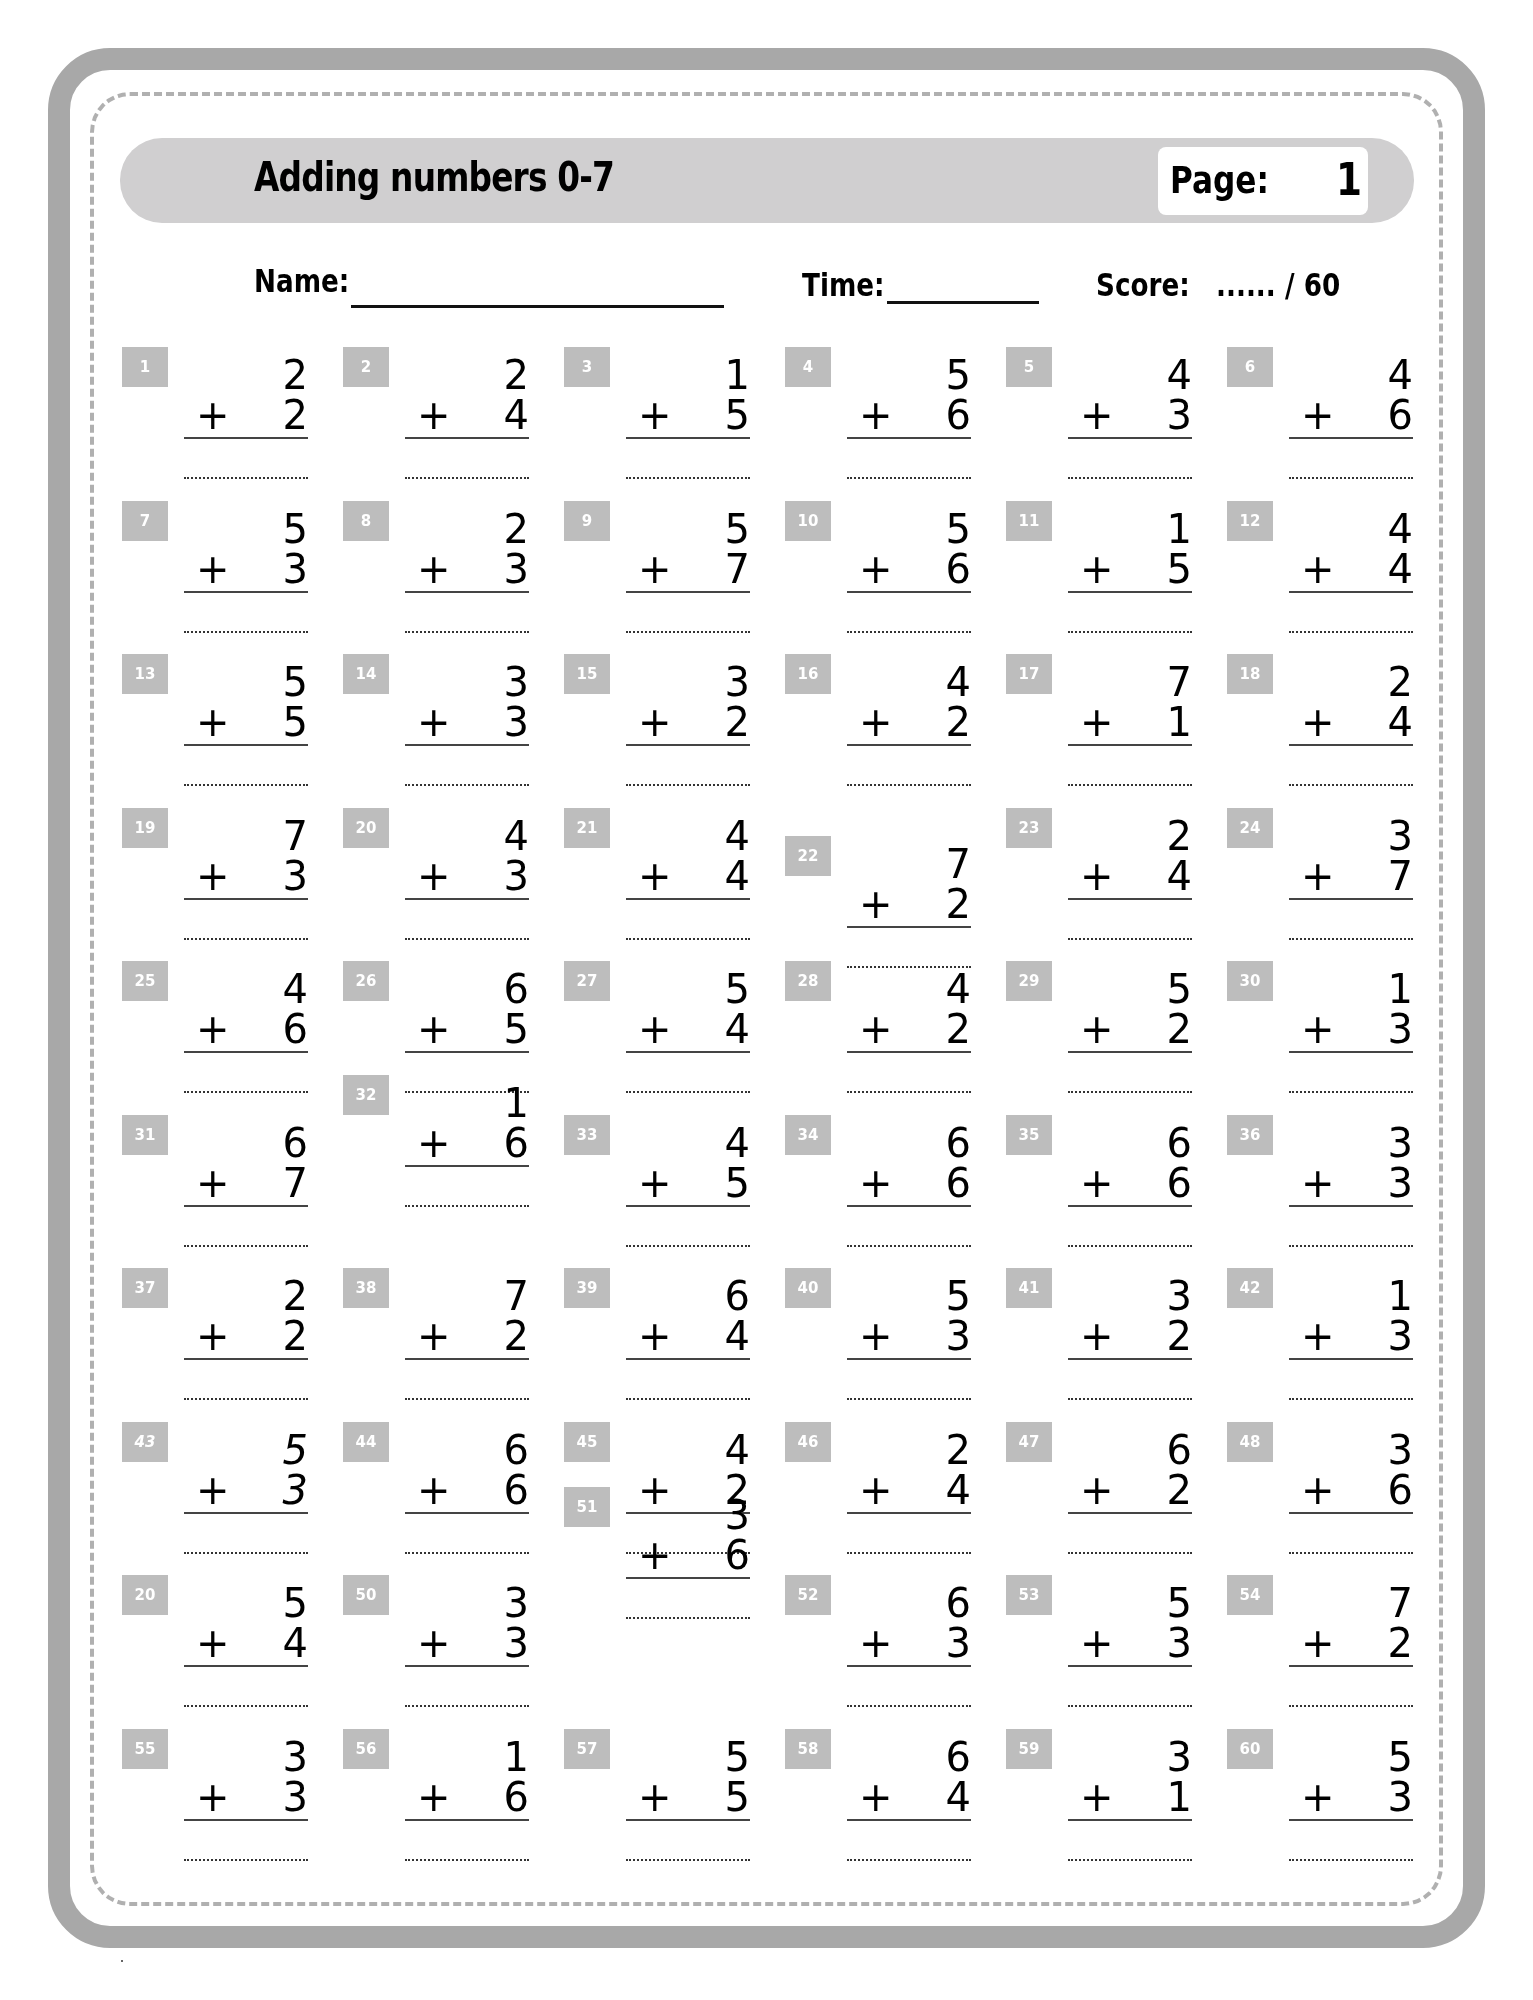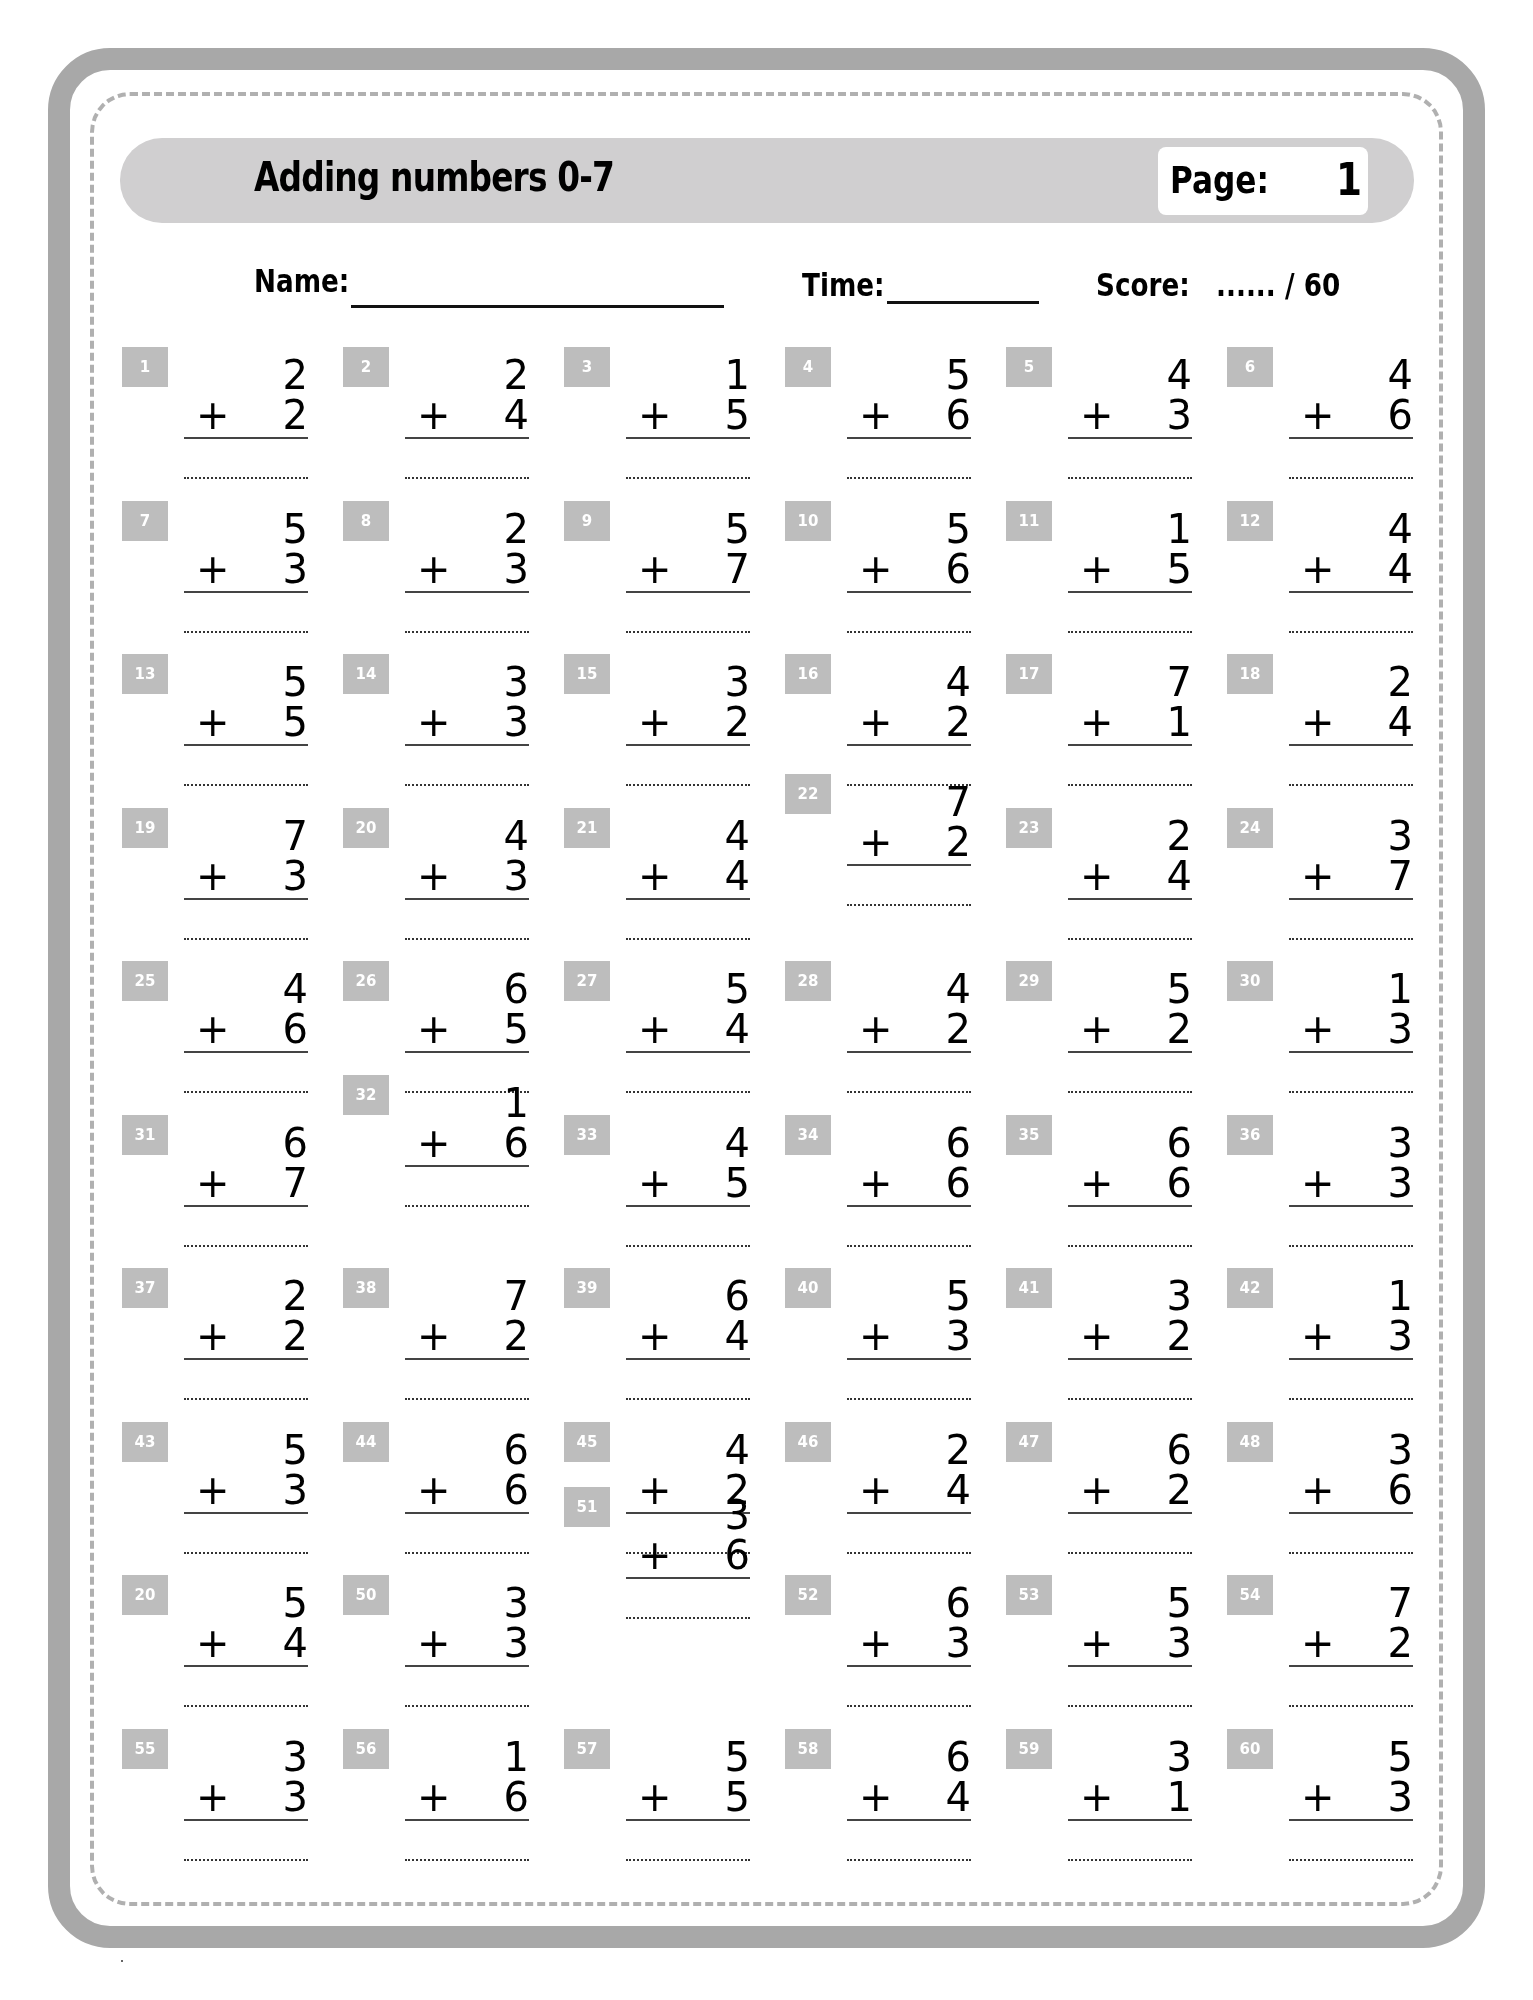"22" div.cell { top: 774px -> 836px }
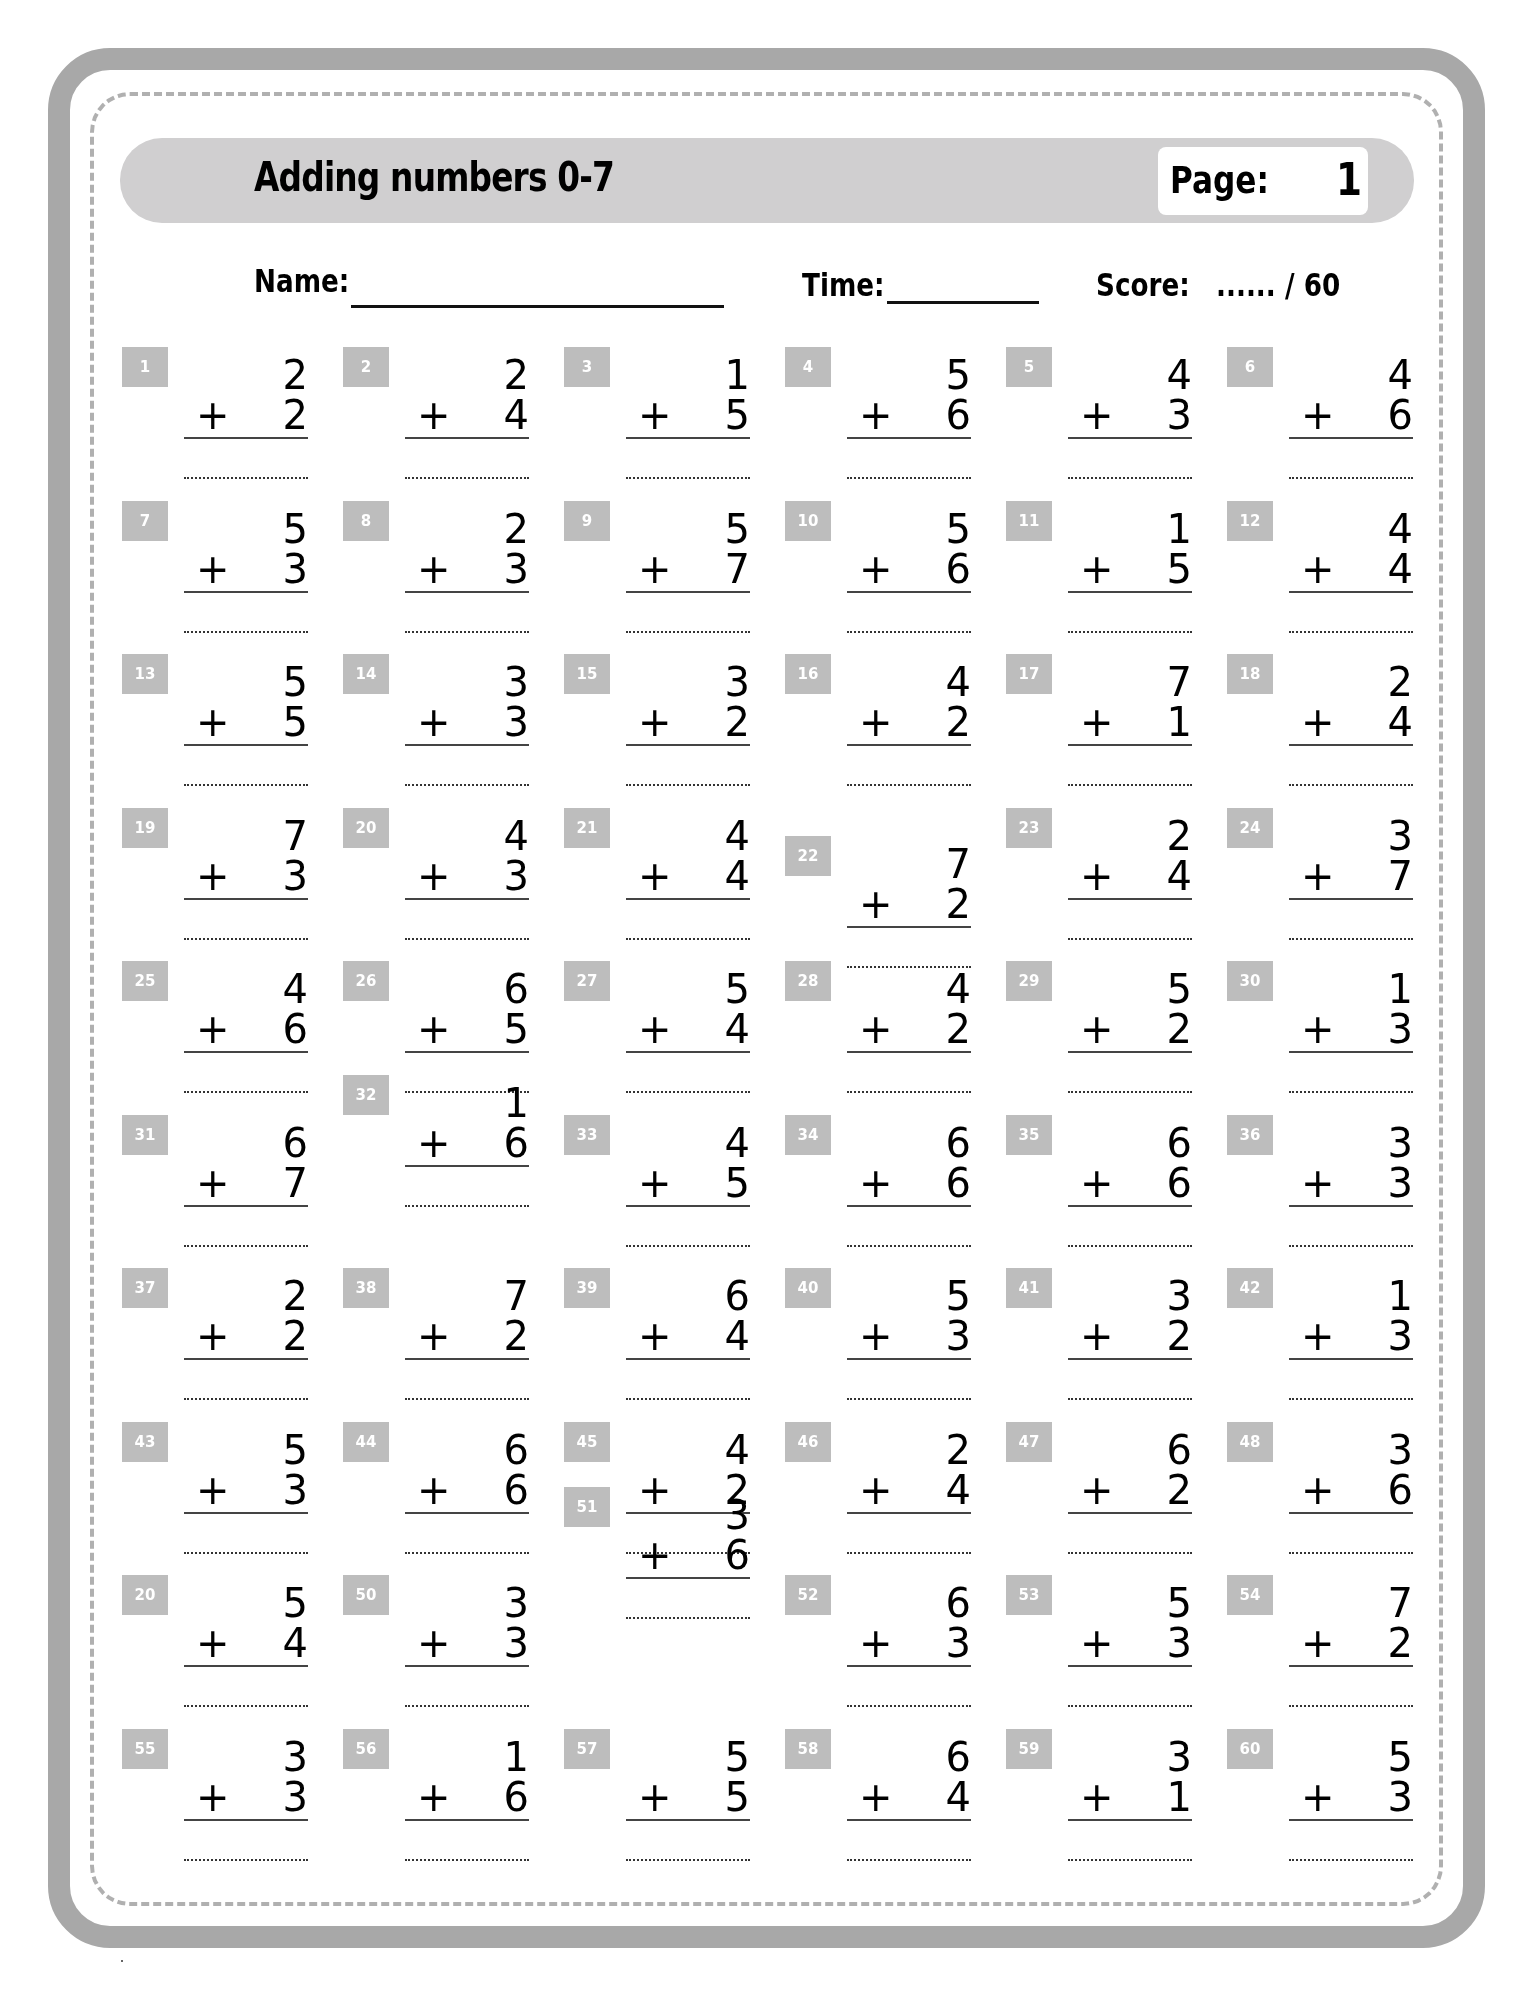"43" div.cell { font-style: none -> italic }
